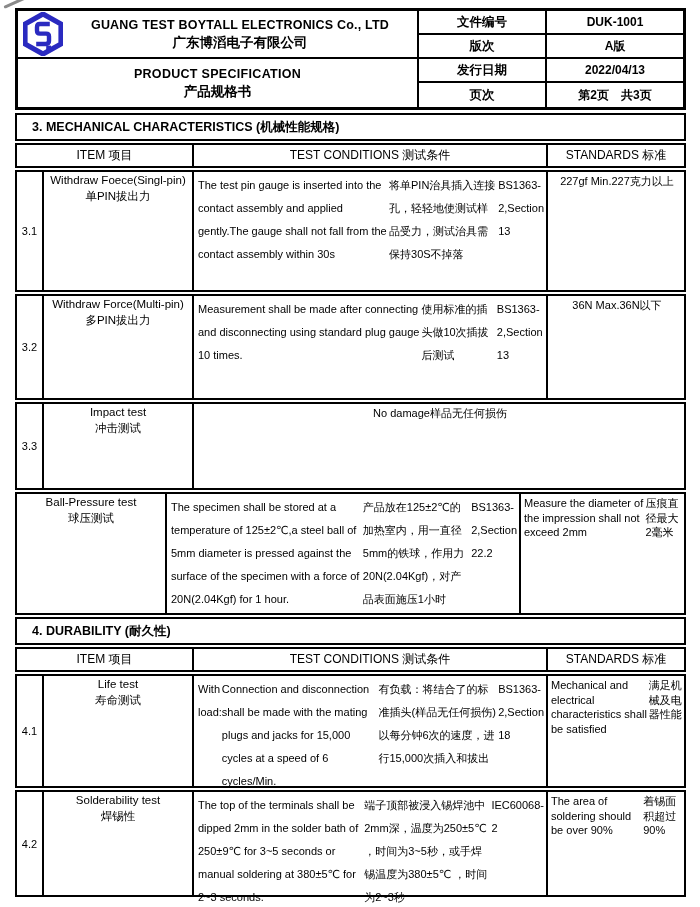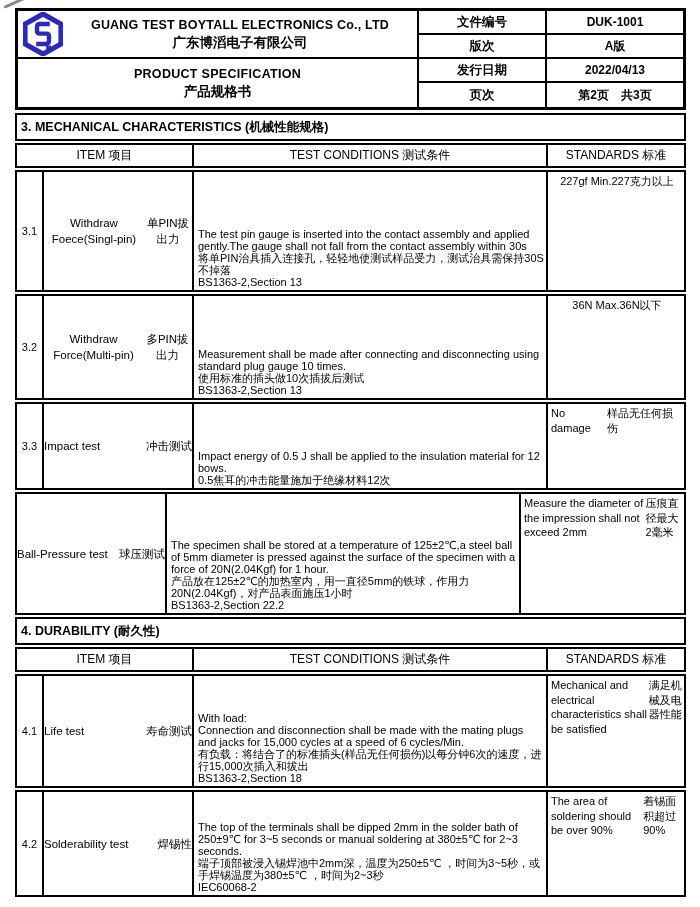"3. MECHANICAL CHARACTERISTICS (机械性能规格)" .bar { padding-left: 4px -> 15px }
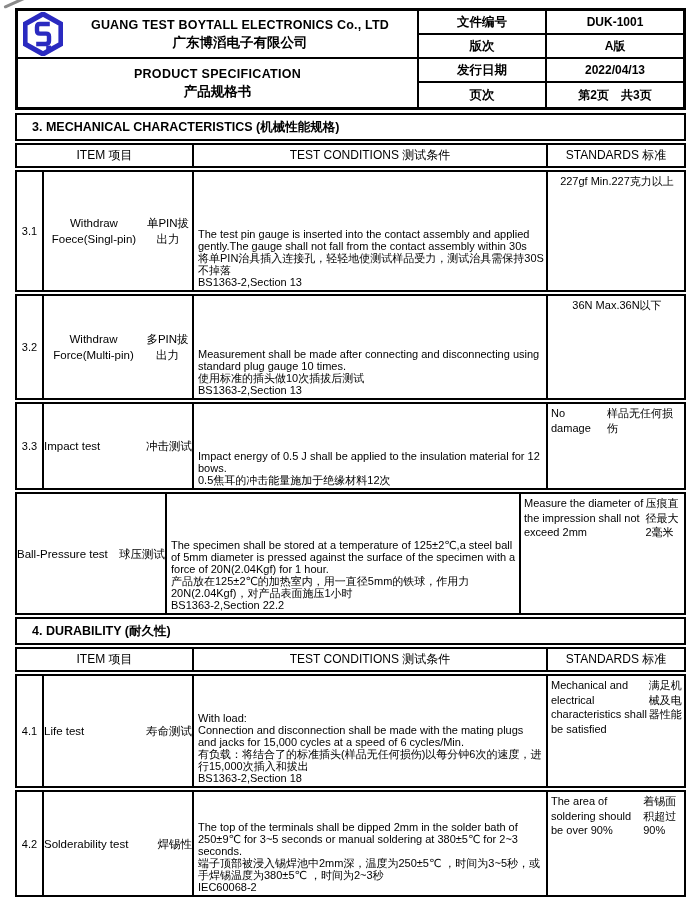"Withdraw Foece(Singl-pin)" .c-item { flex-direction: row -> column; justify-content: space-between -> flex-start }
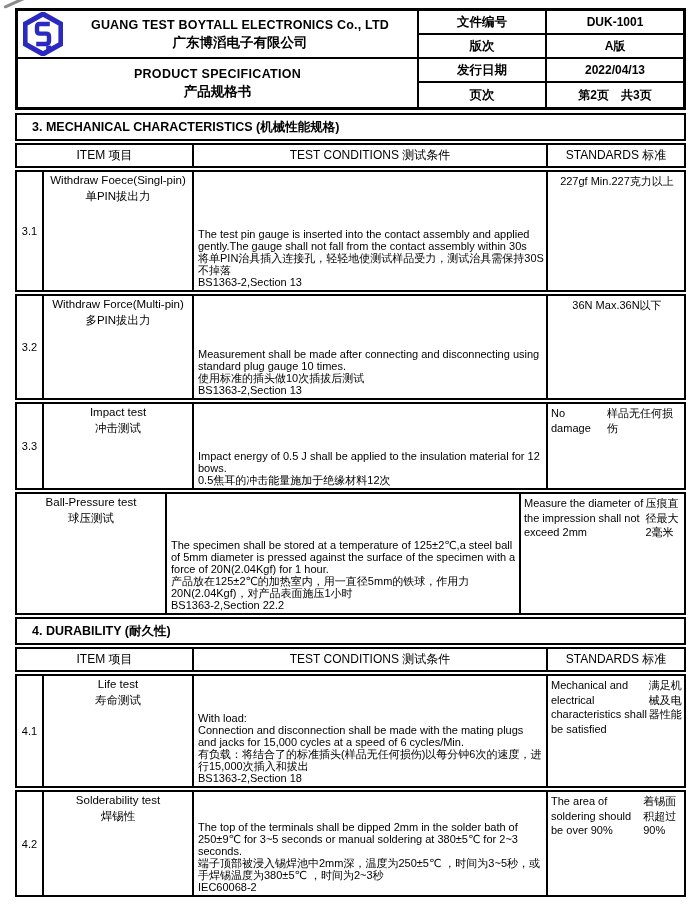"The test pin gauge is" .c-cond { flex-direction: column -> row; justify-content: flex-end -> center; line-height: 12px -> 23px }
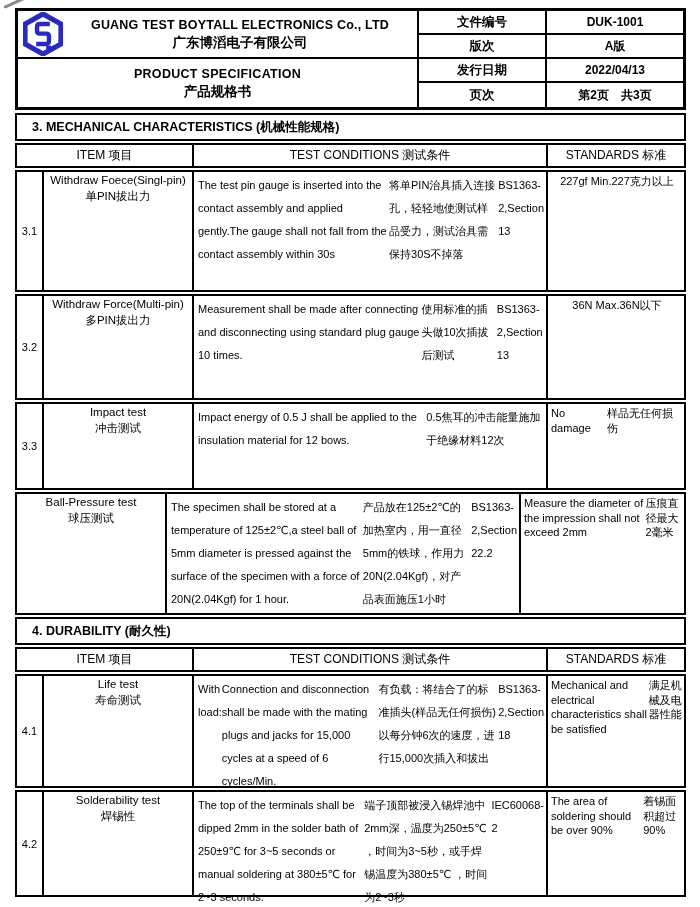"Impact energy of 0.5 J" div.c-cond { html: <div> <div>Impact energy of 0.5 J shall be applied to the insulation material for 12 bows.</div> <div>0.5焦耳的冲击能量施加于绝缘材料12次</div> </div> -> none }
